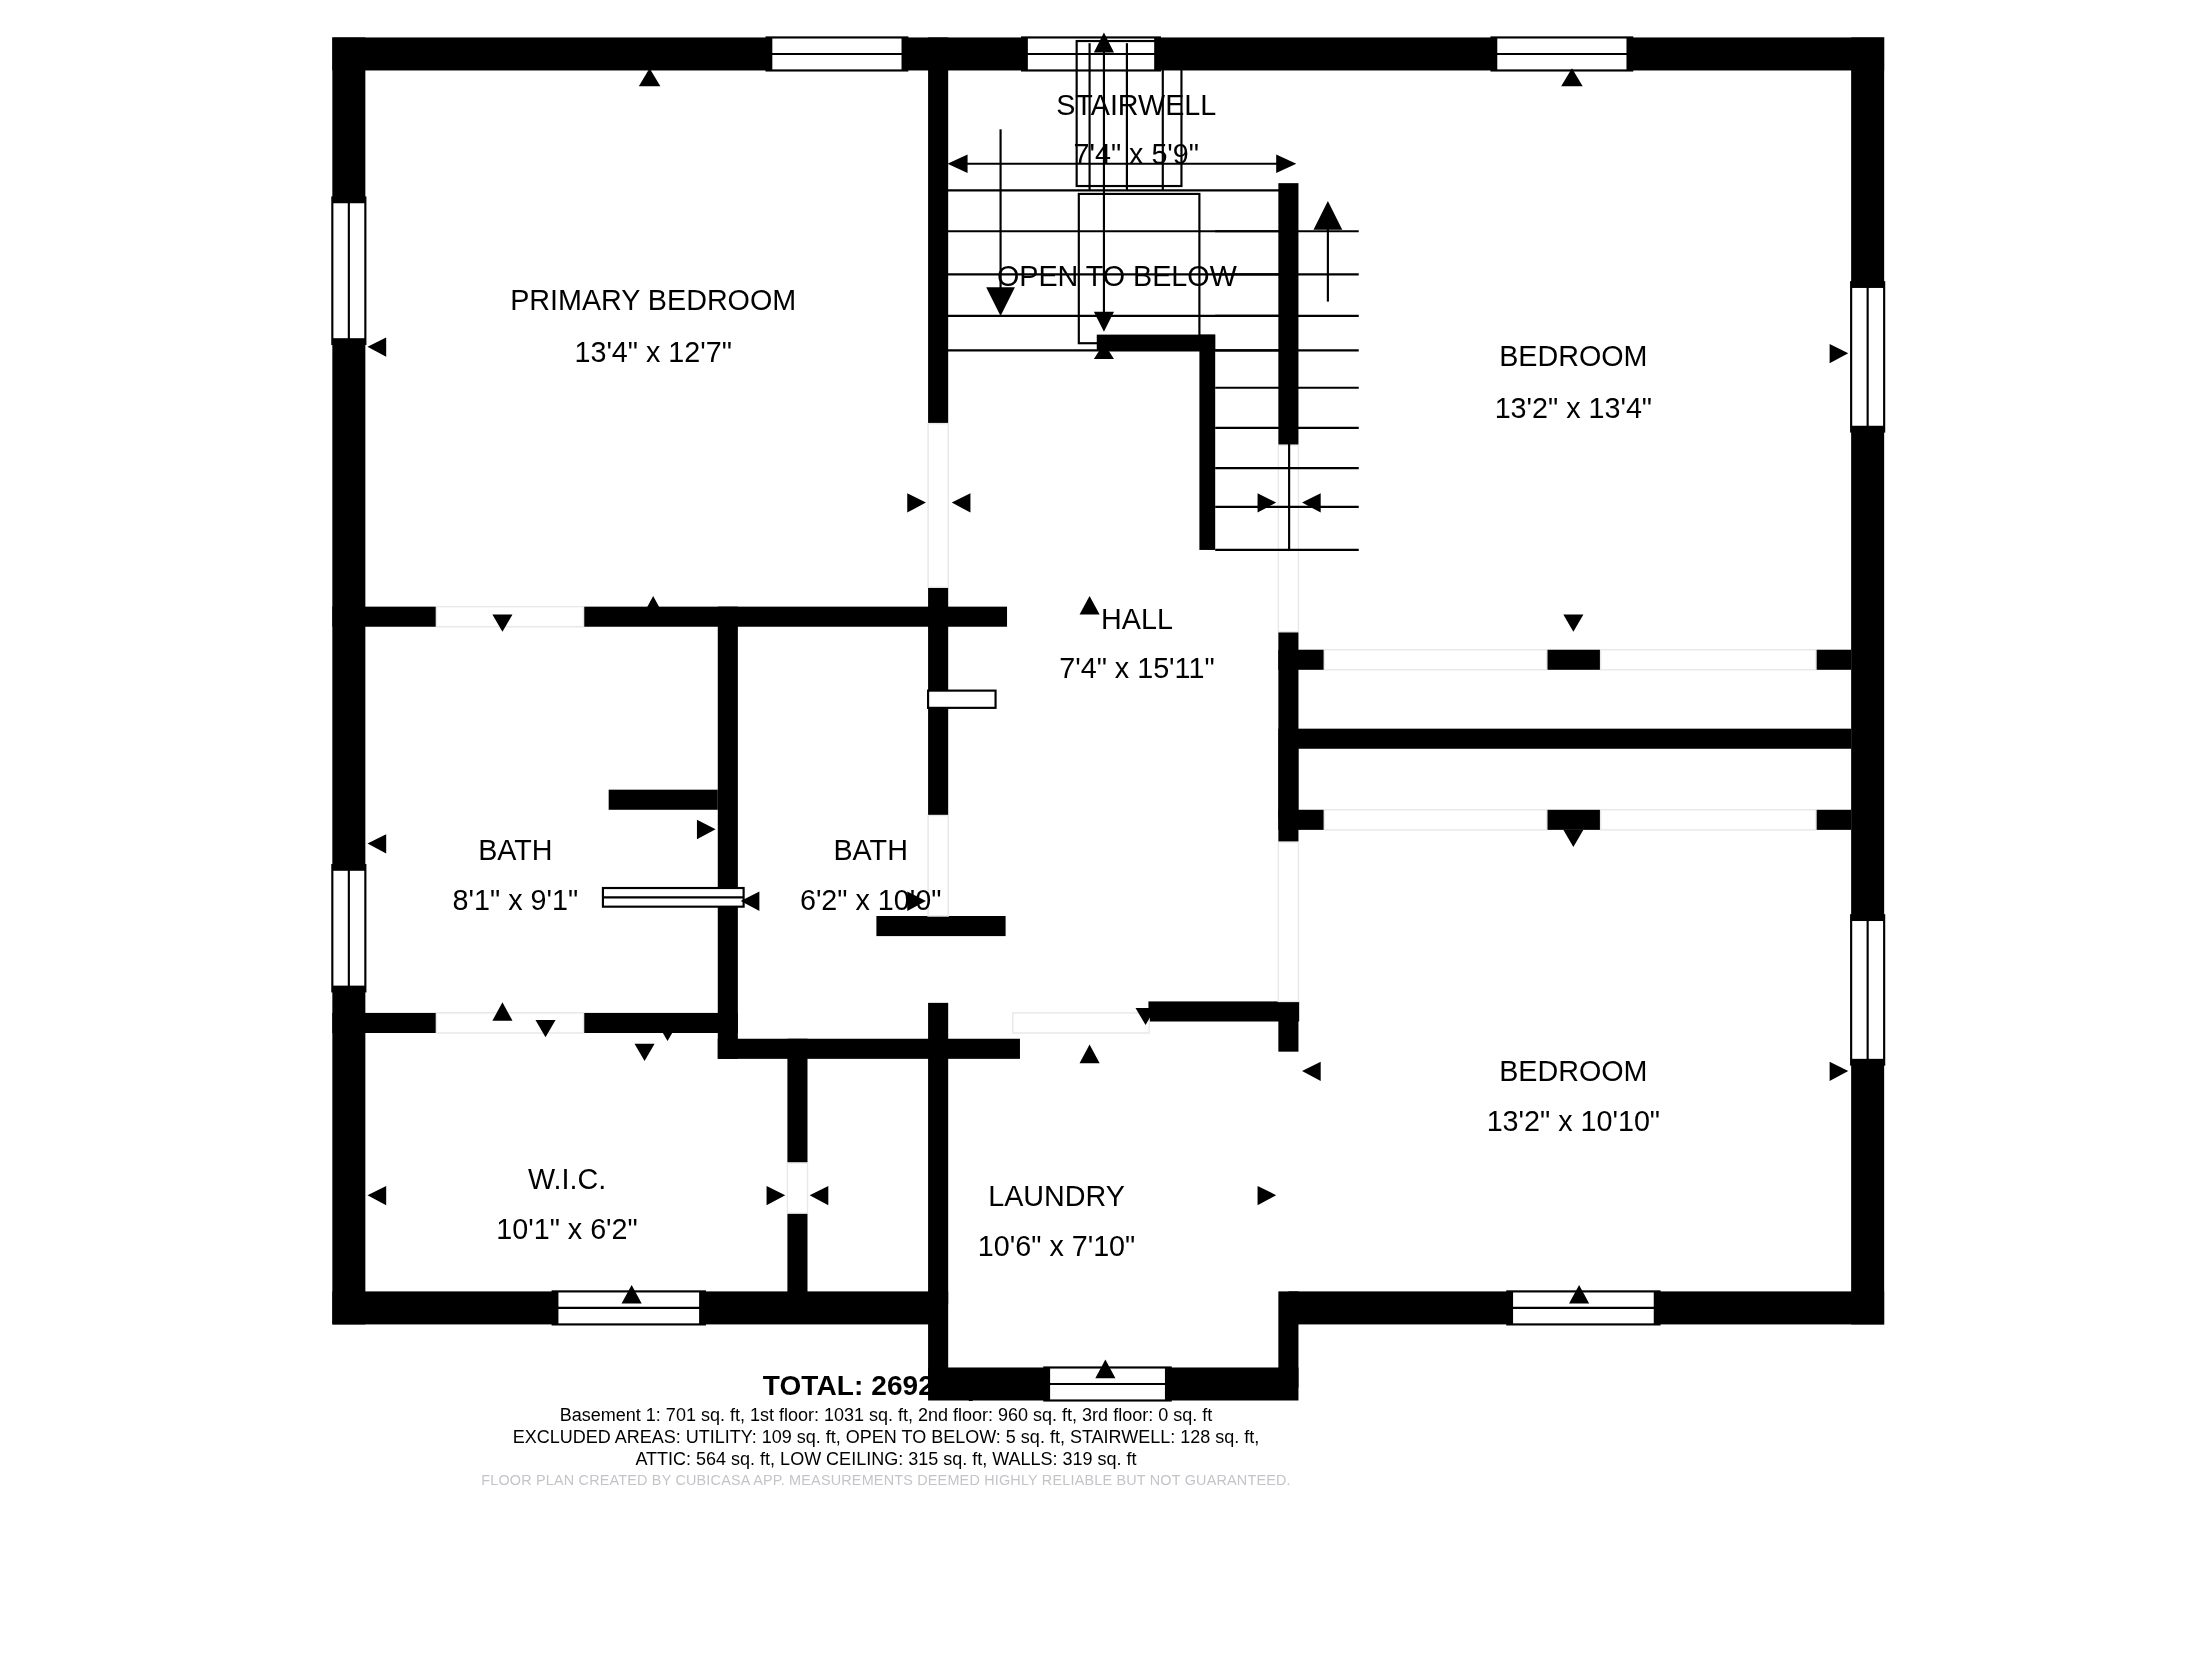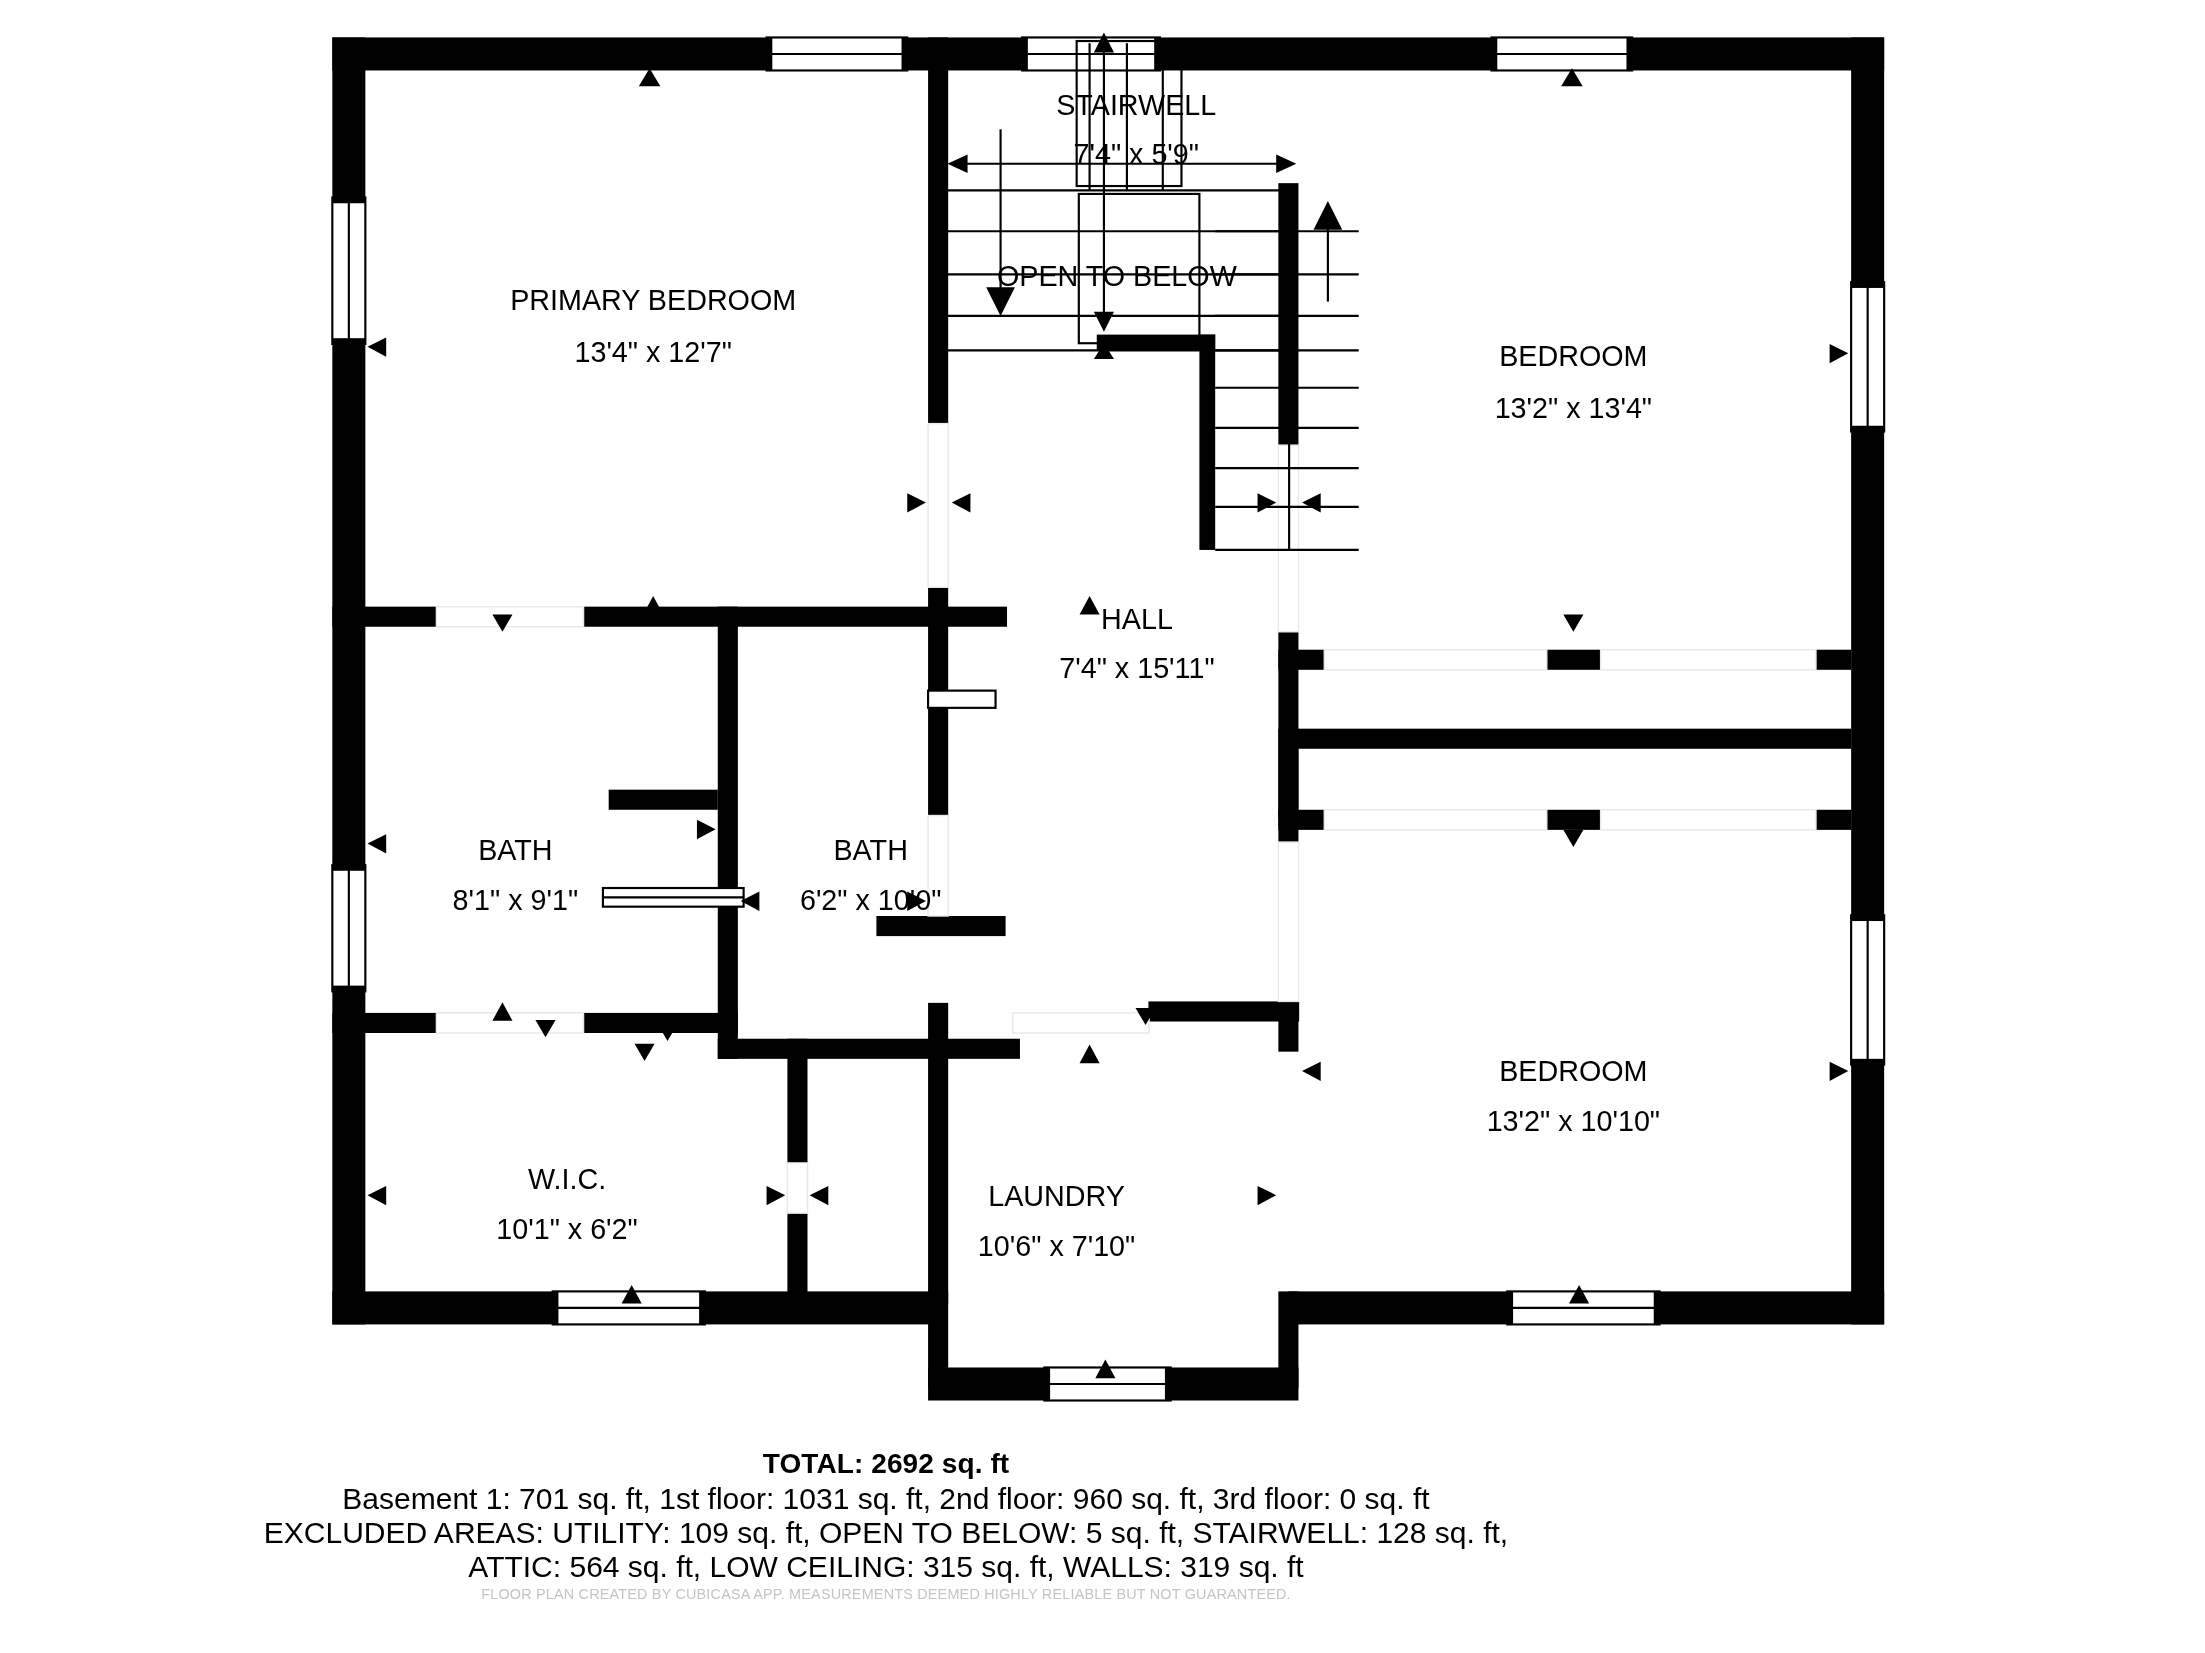"TOTAL: 2692 sq. ft" .footer { top: 1450px -> 1372px }
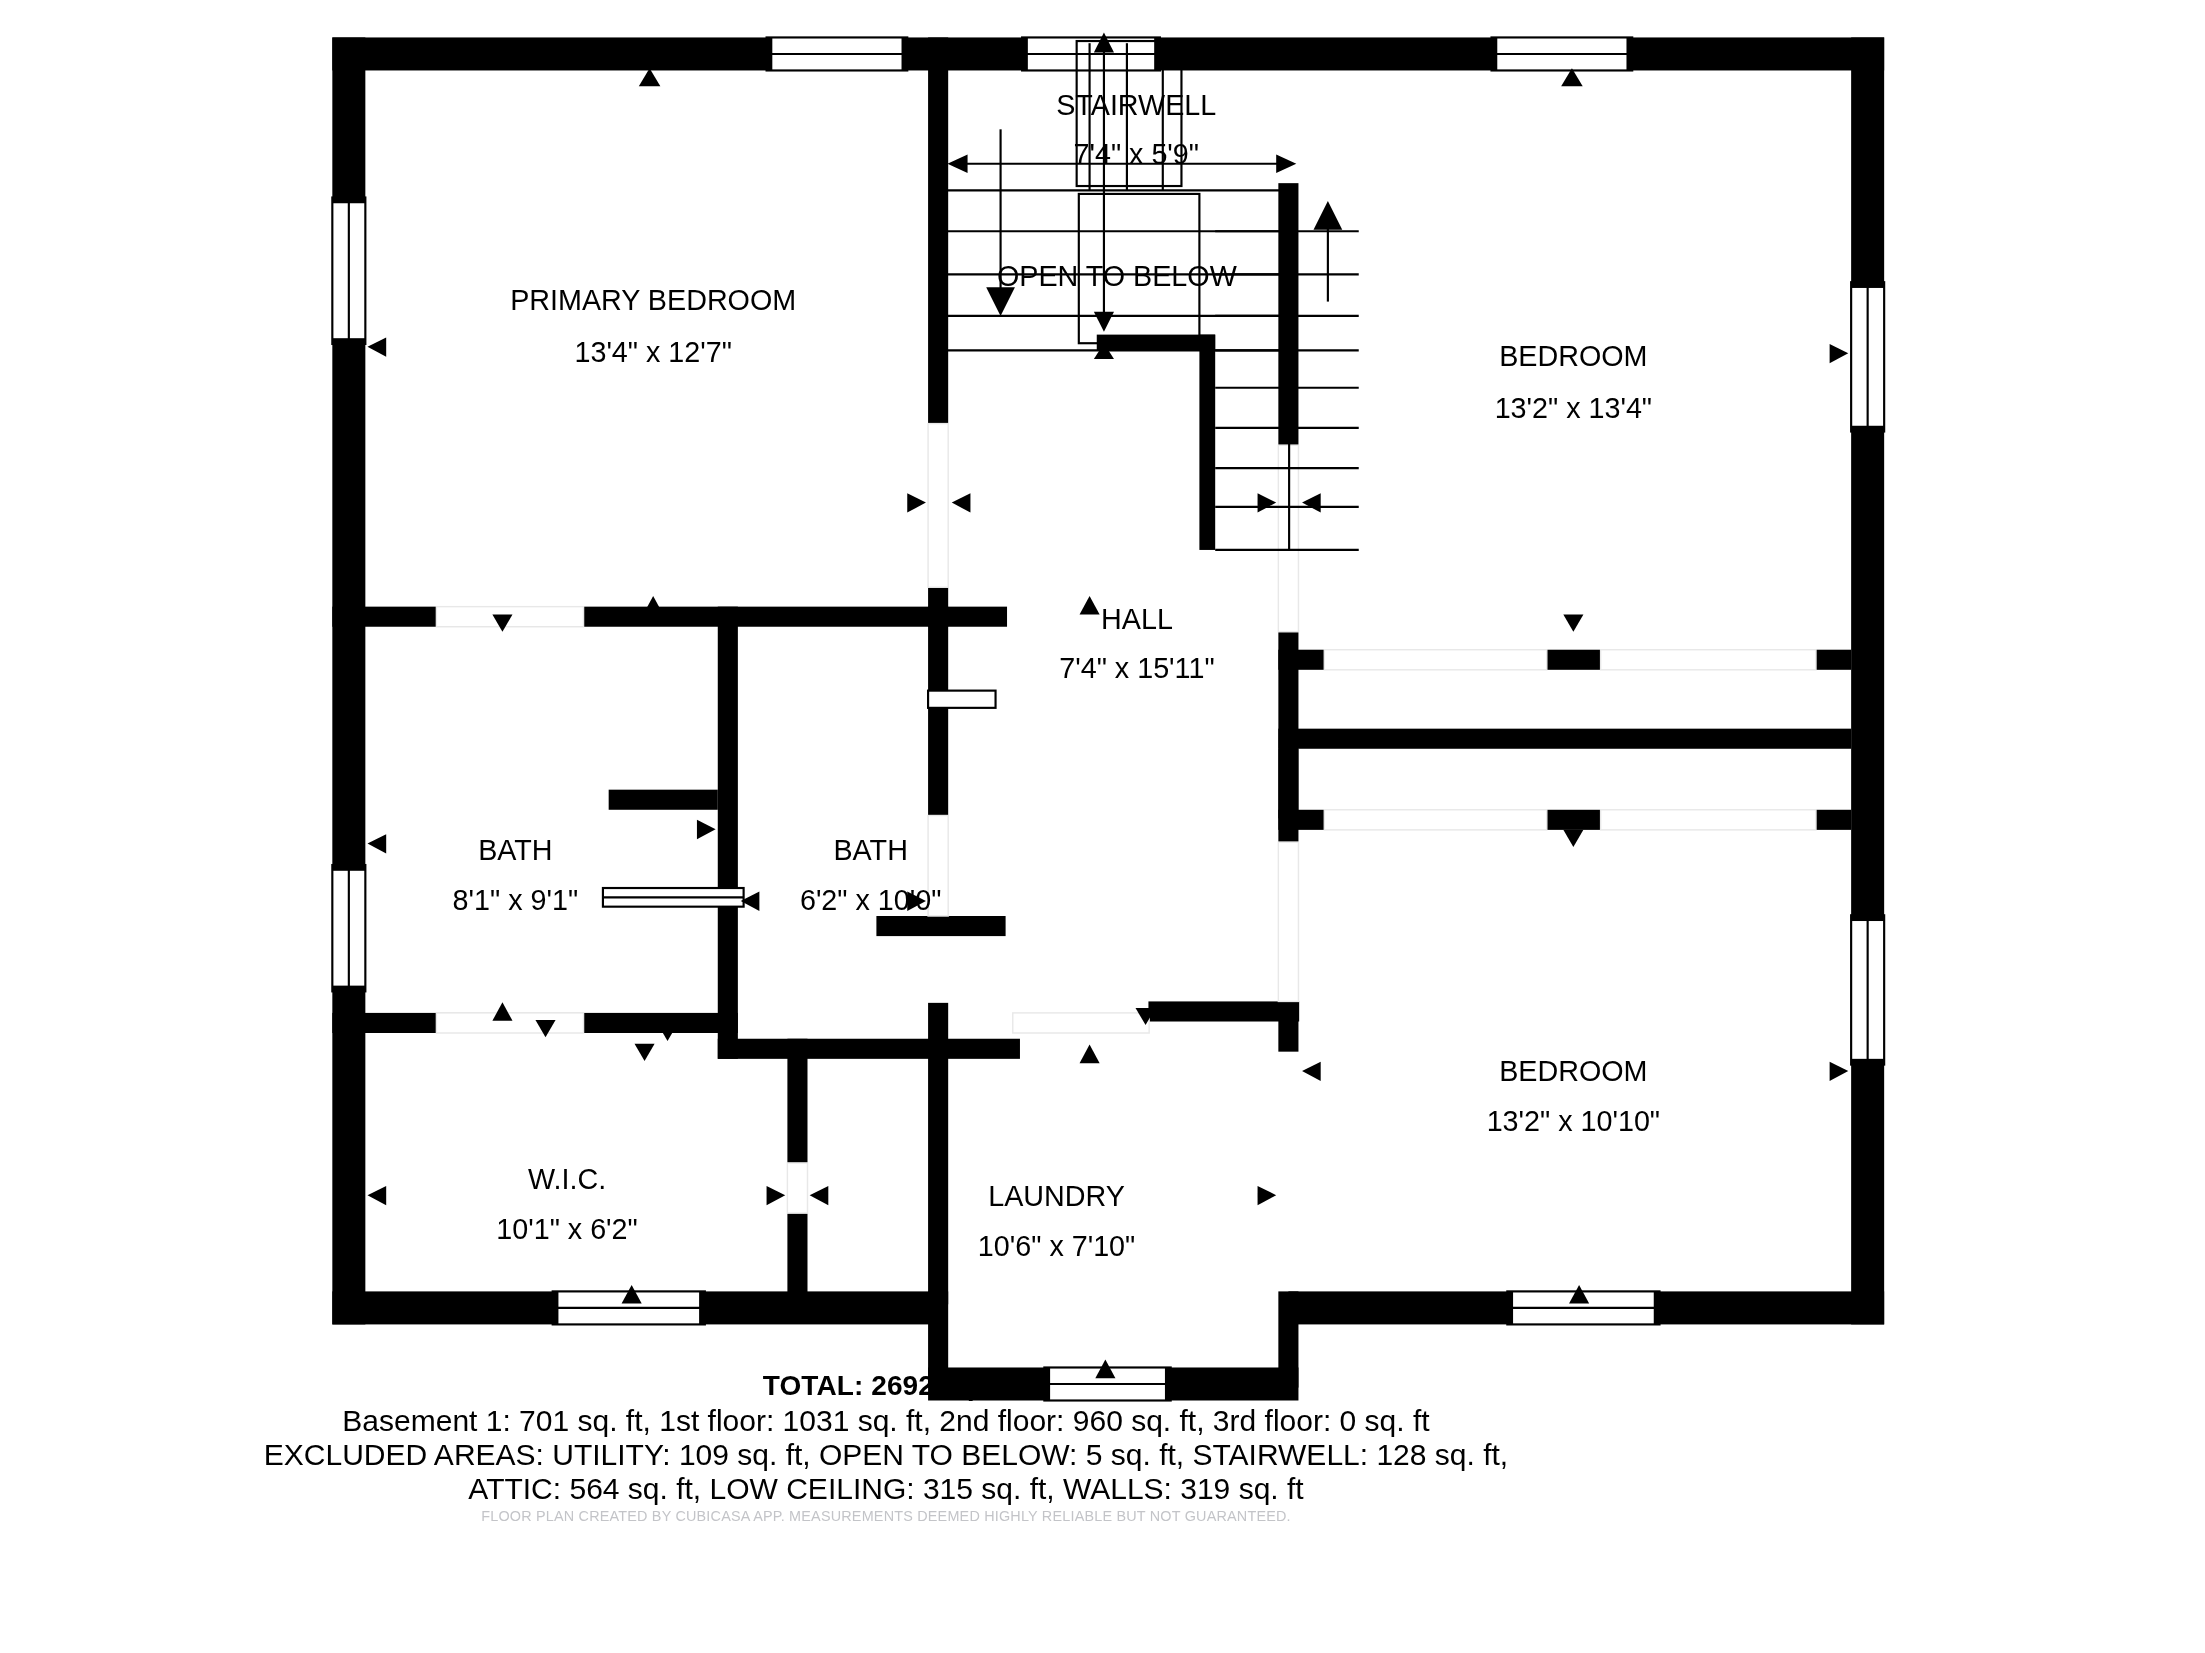"Basement 1: 701 sq. ft," .footer .line { font-size: 30px -> 18px }
